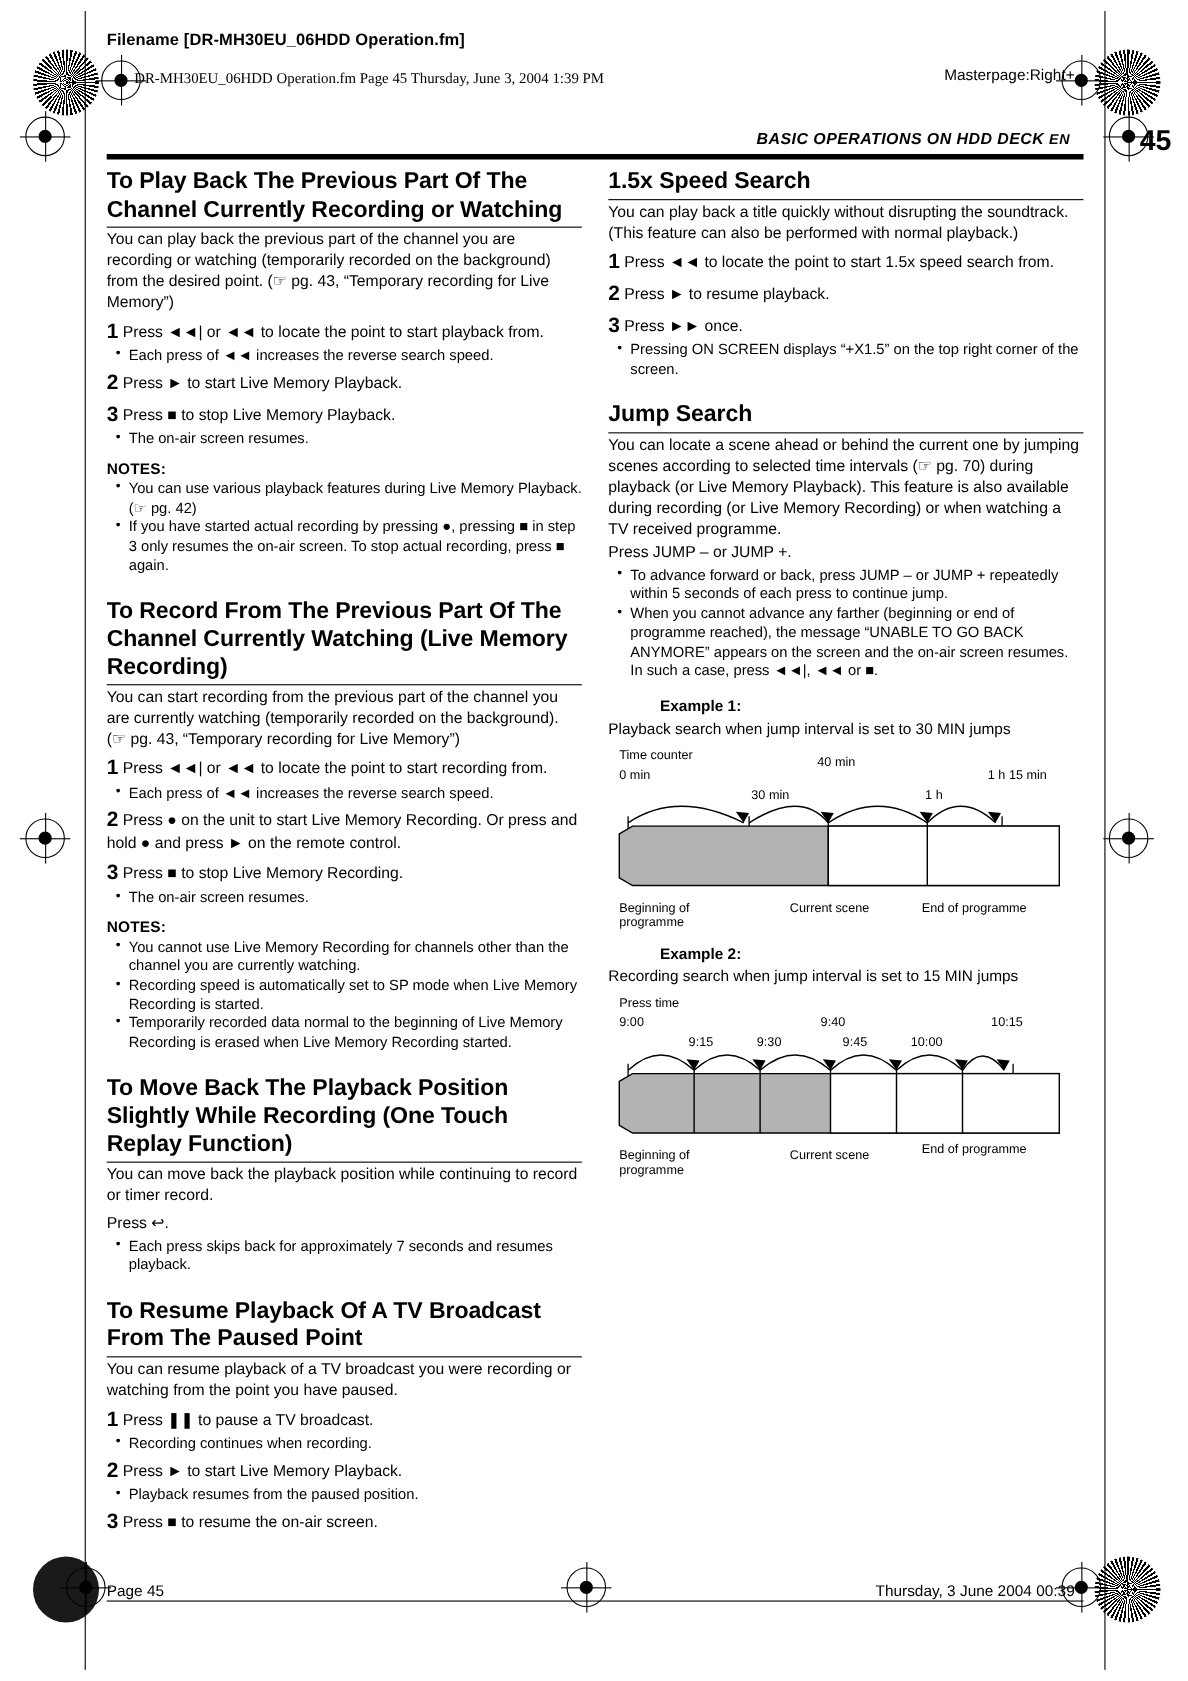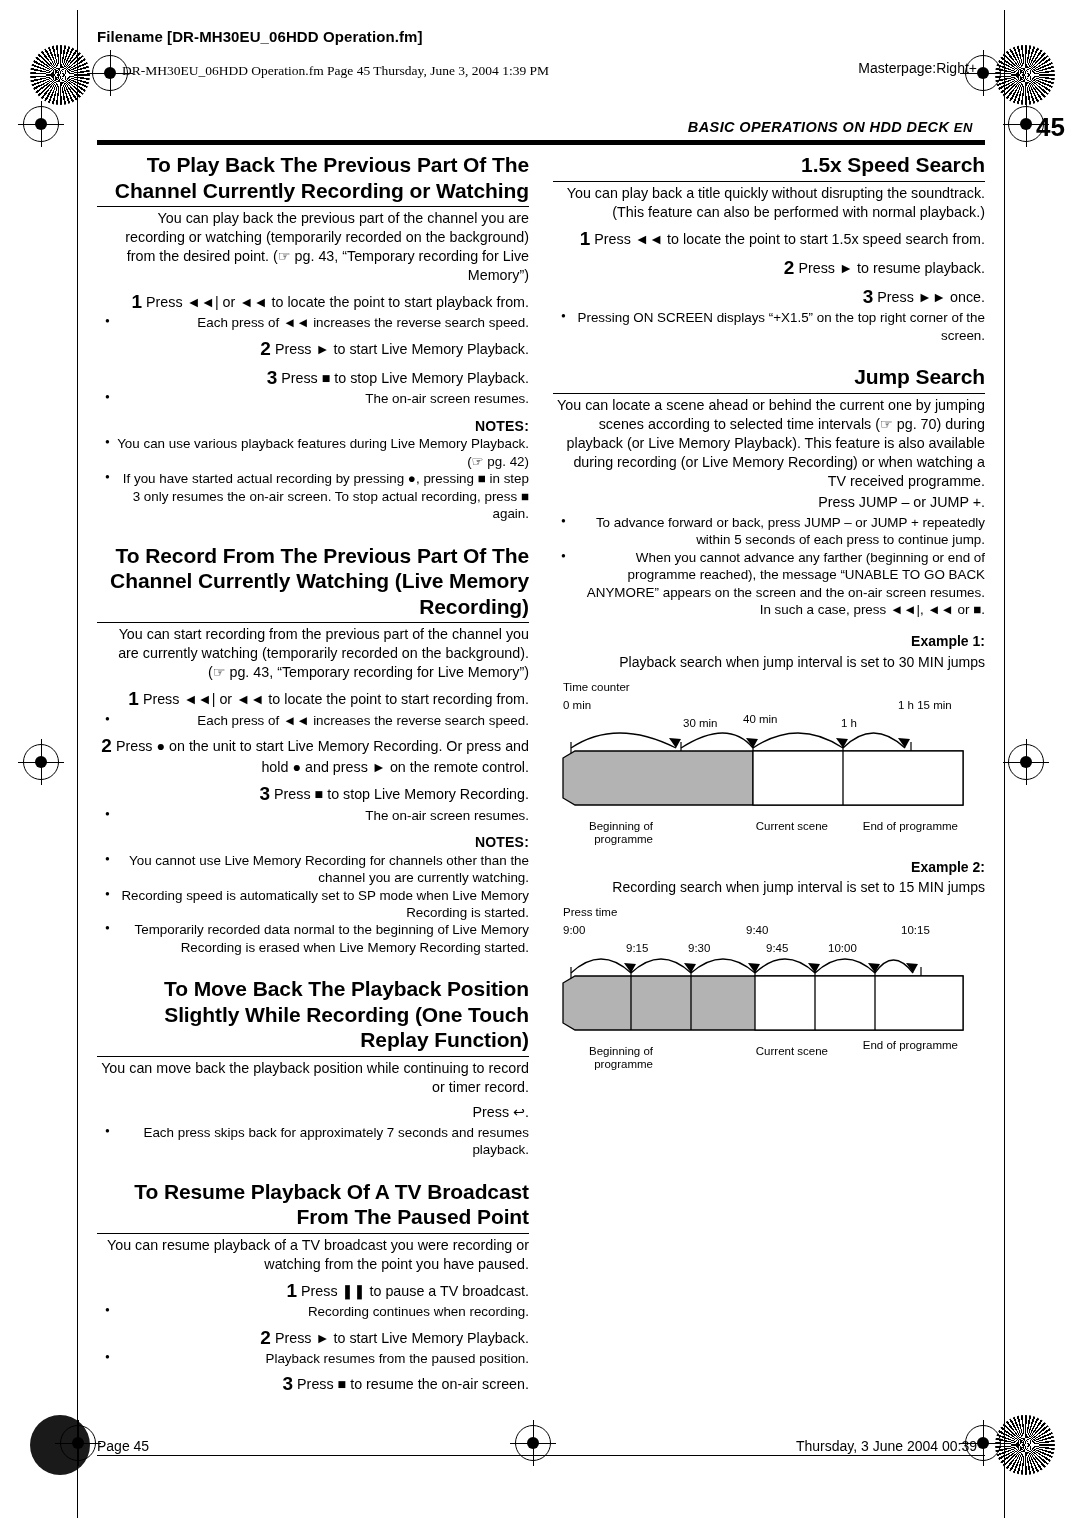"To Play Back The Previous" .col { text-align: right -> none }
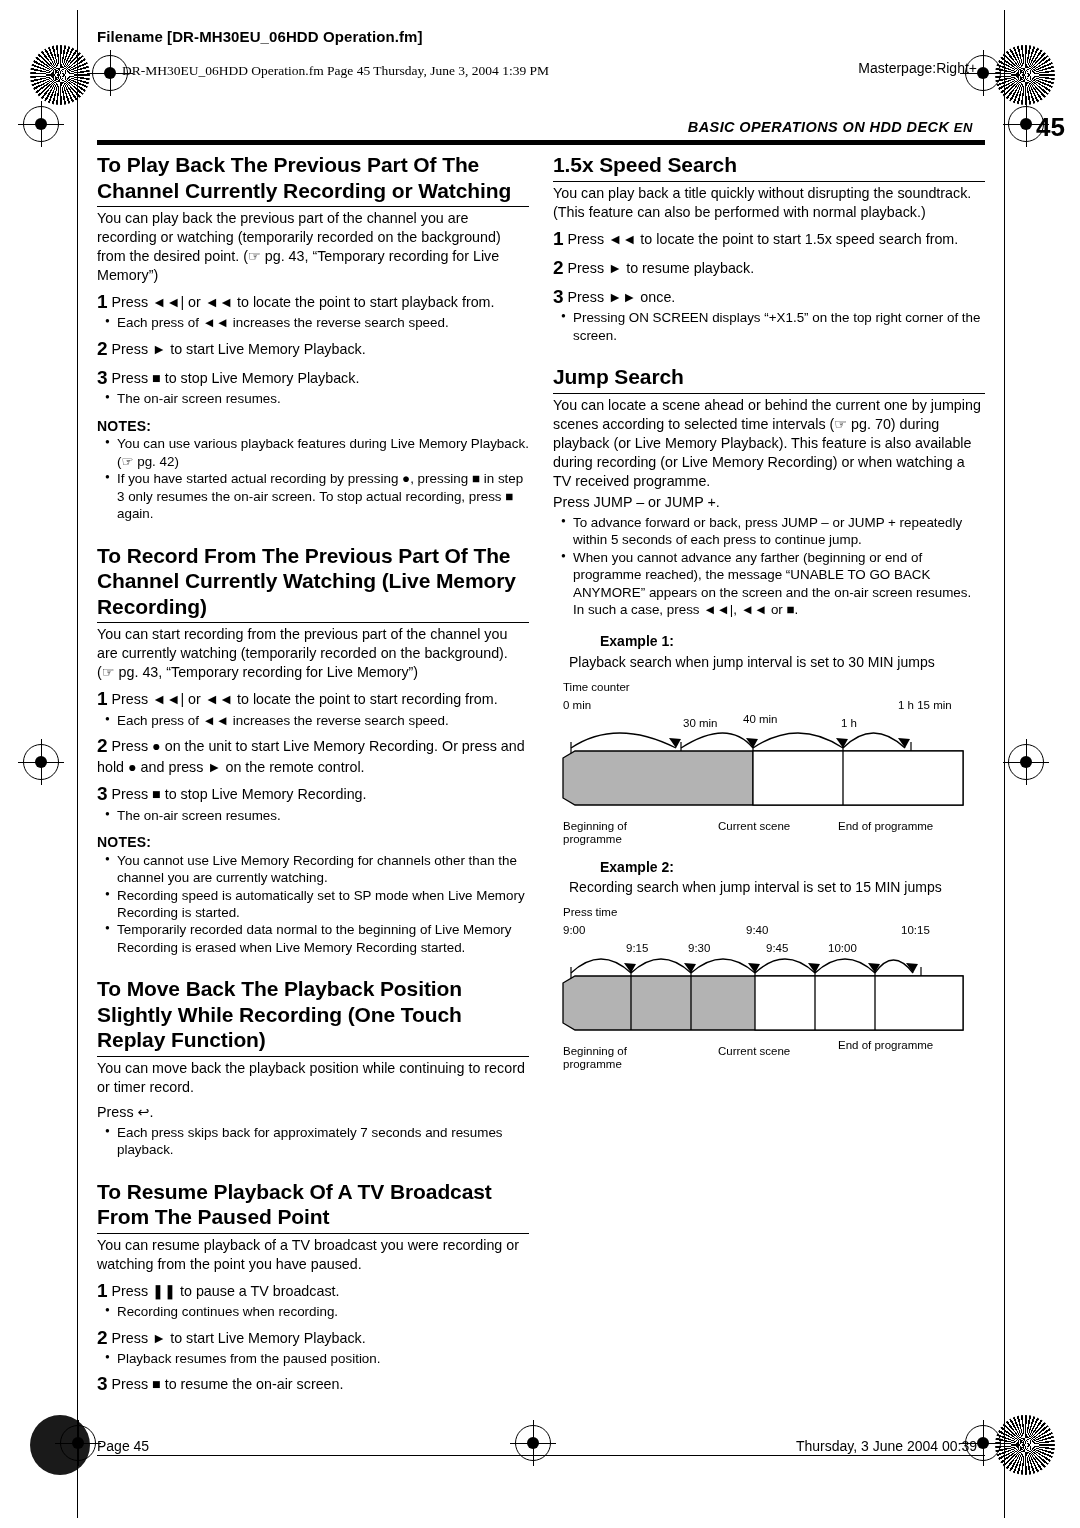"Playback search when jump interval" .excap { margin: 2px 0 8px 16px -> 2px 0 8px 0 }
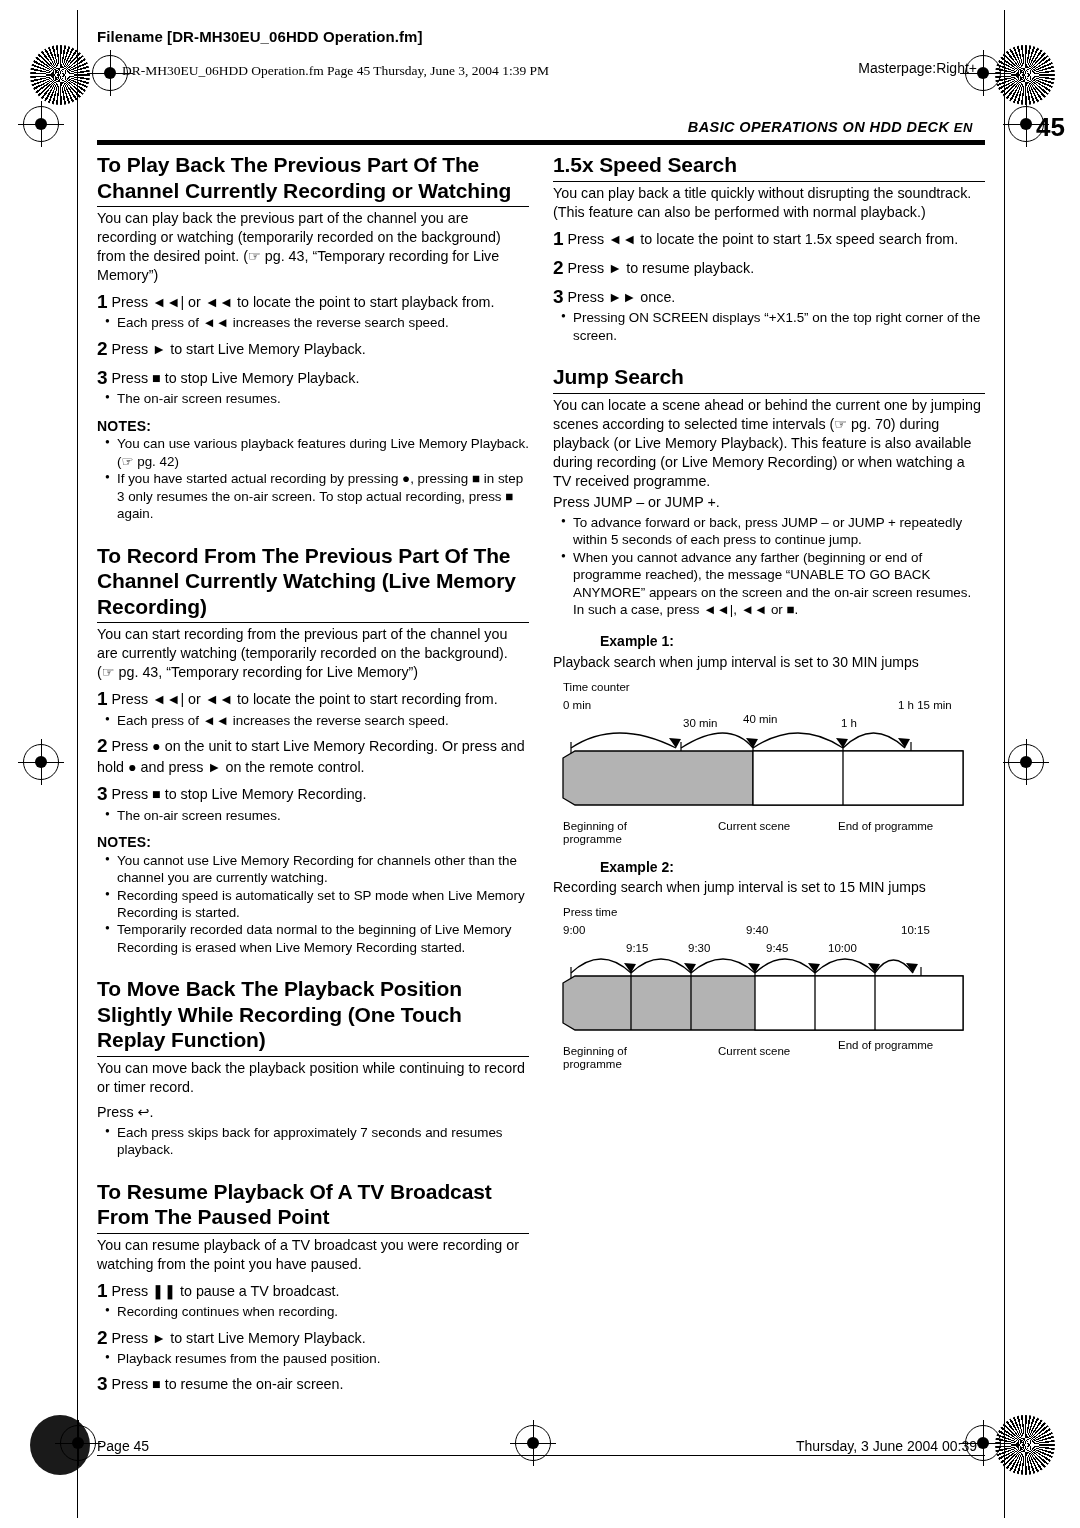"40 min" div.dg-tick { top: 32px -> 6px }
